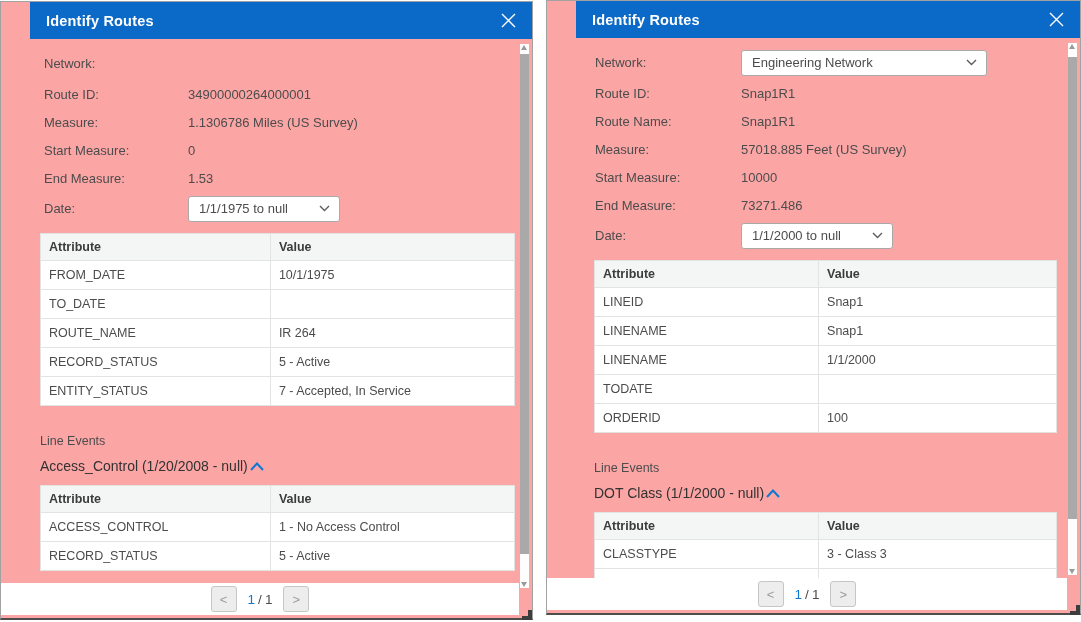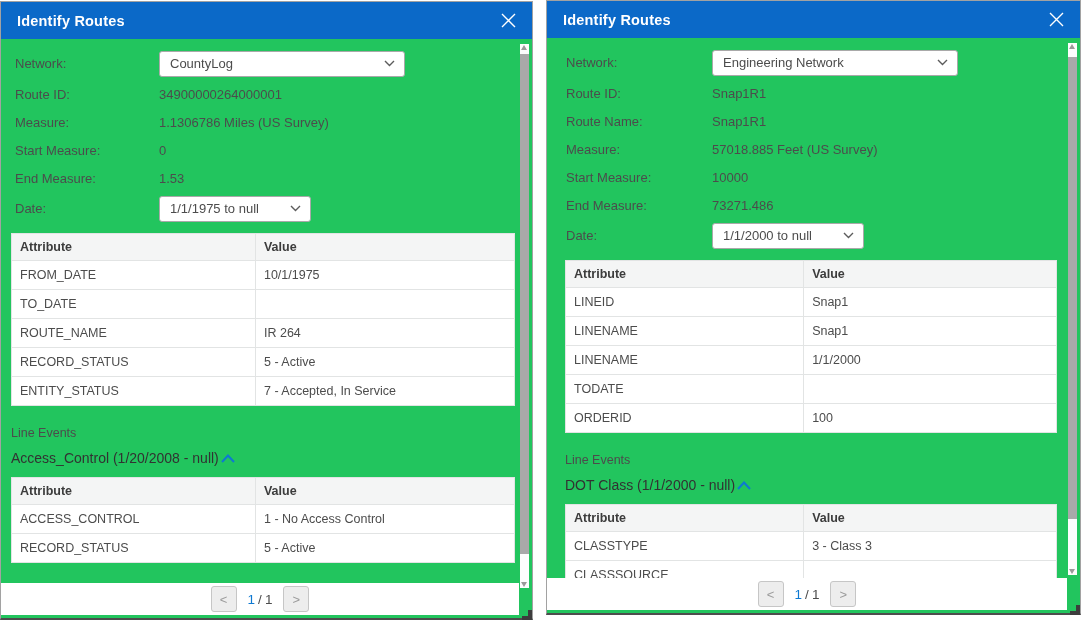"Identify Routes" .panel { background: #22c55e -> #fca5a5; padding-left: none -> 29px }
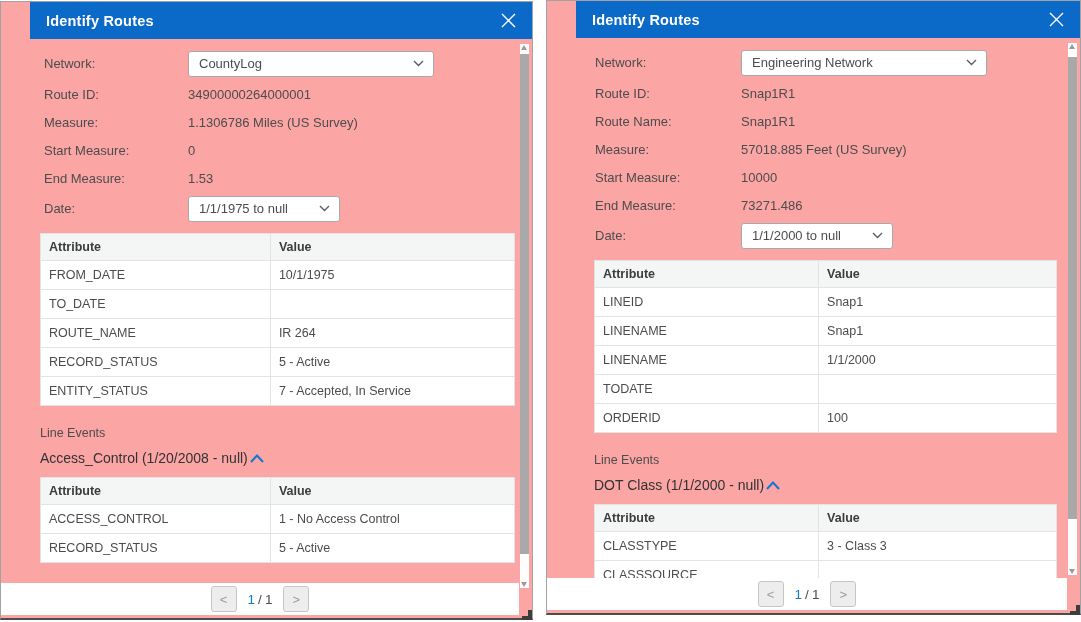"CountyLog" span.select { html: <span> <span>CountyLog</span> <svg> <polyline></polyline> </svg> </span> -> none }
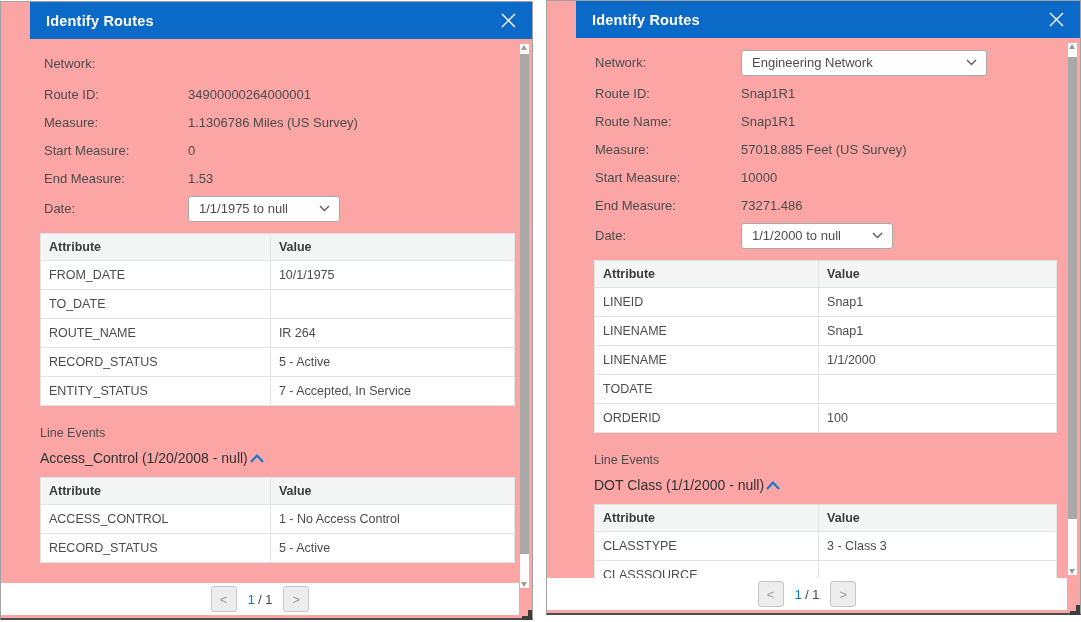"Line Events" .le-label { margin-top: 20px -> 28px }
